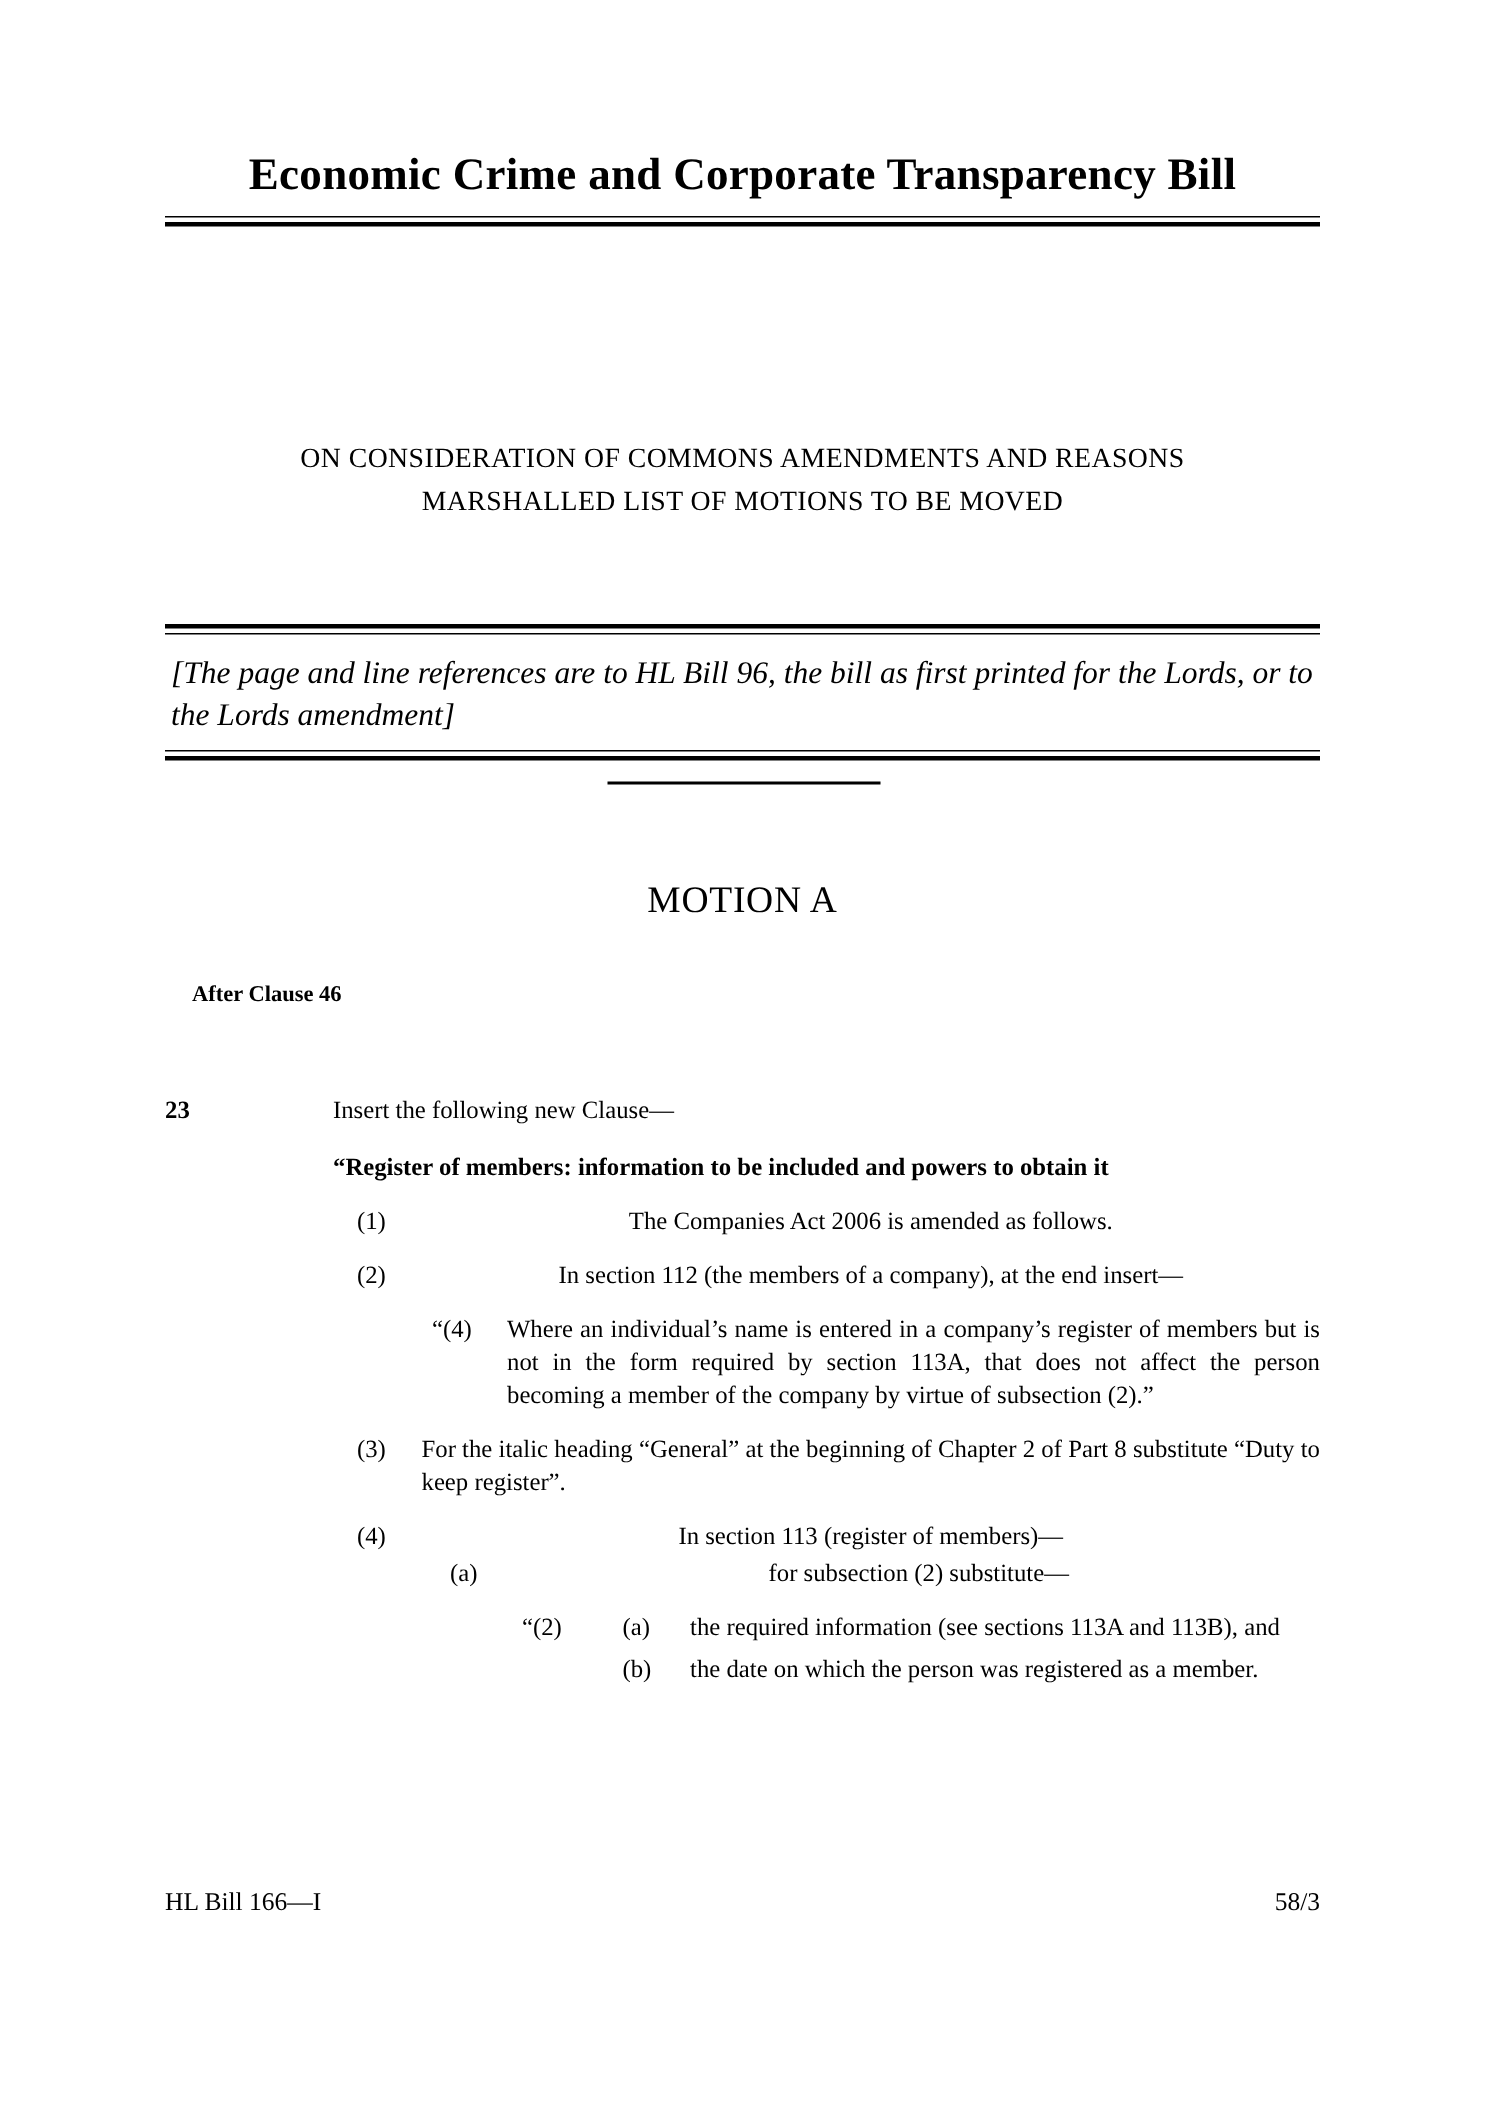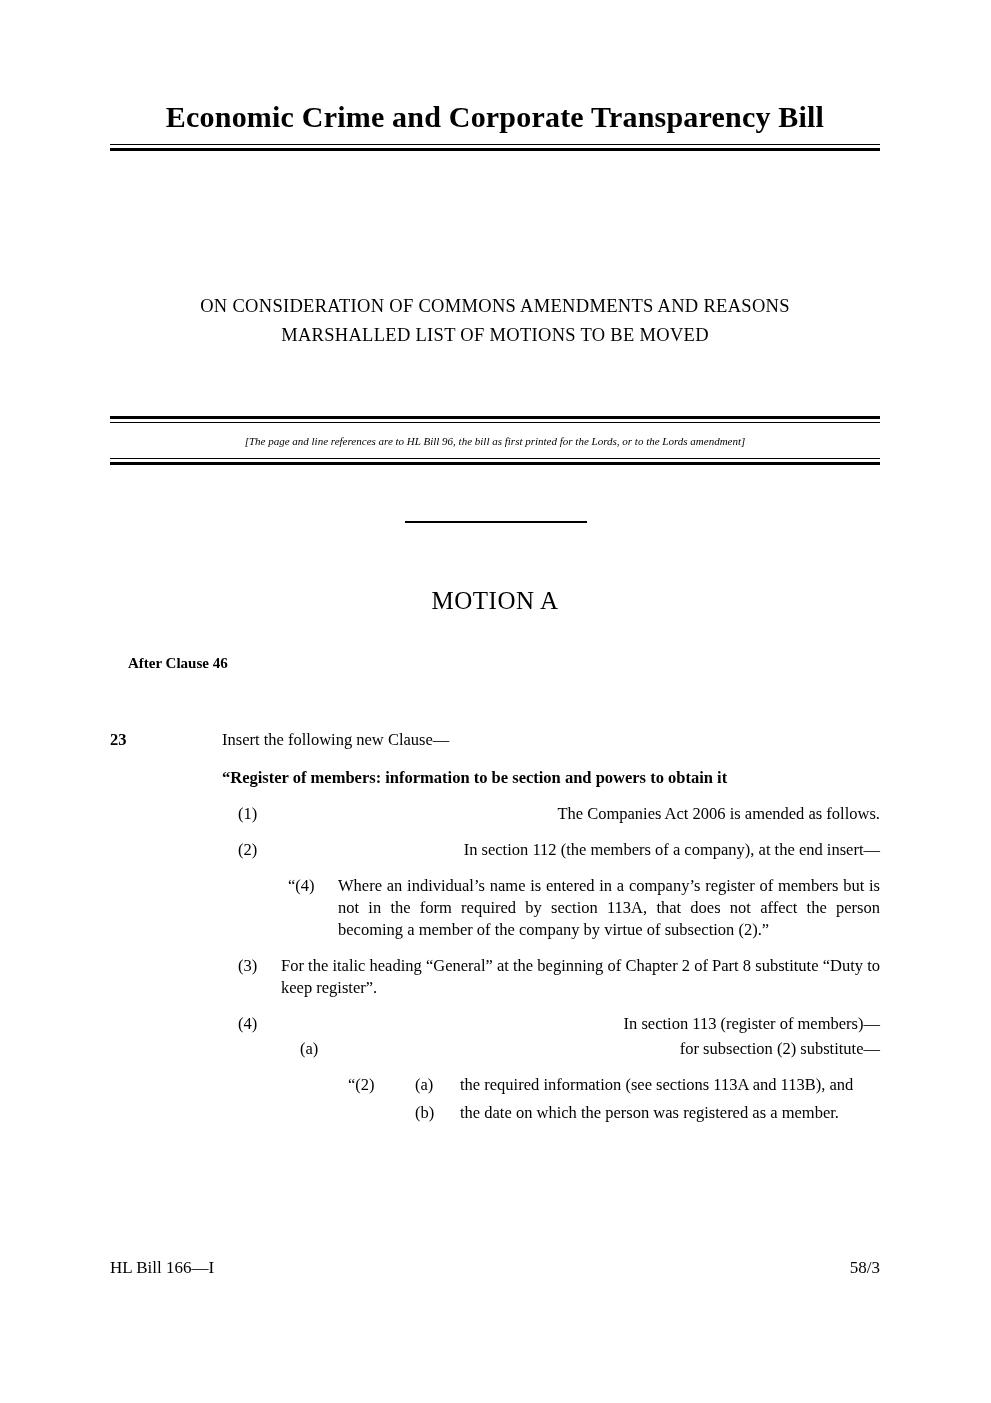"[The page and line references" .note-text { font-size: 11px -> 21px; text-align: center -> left }
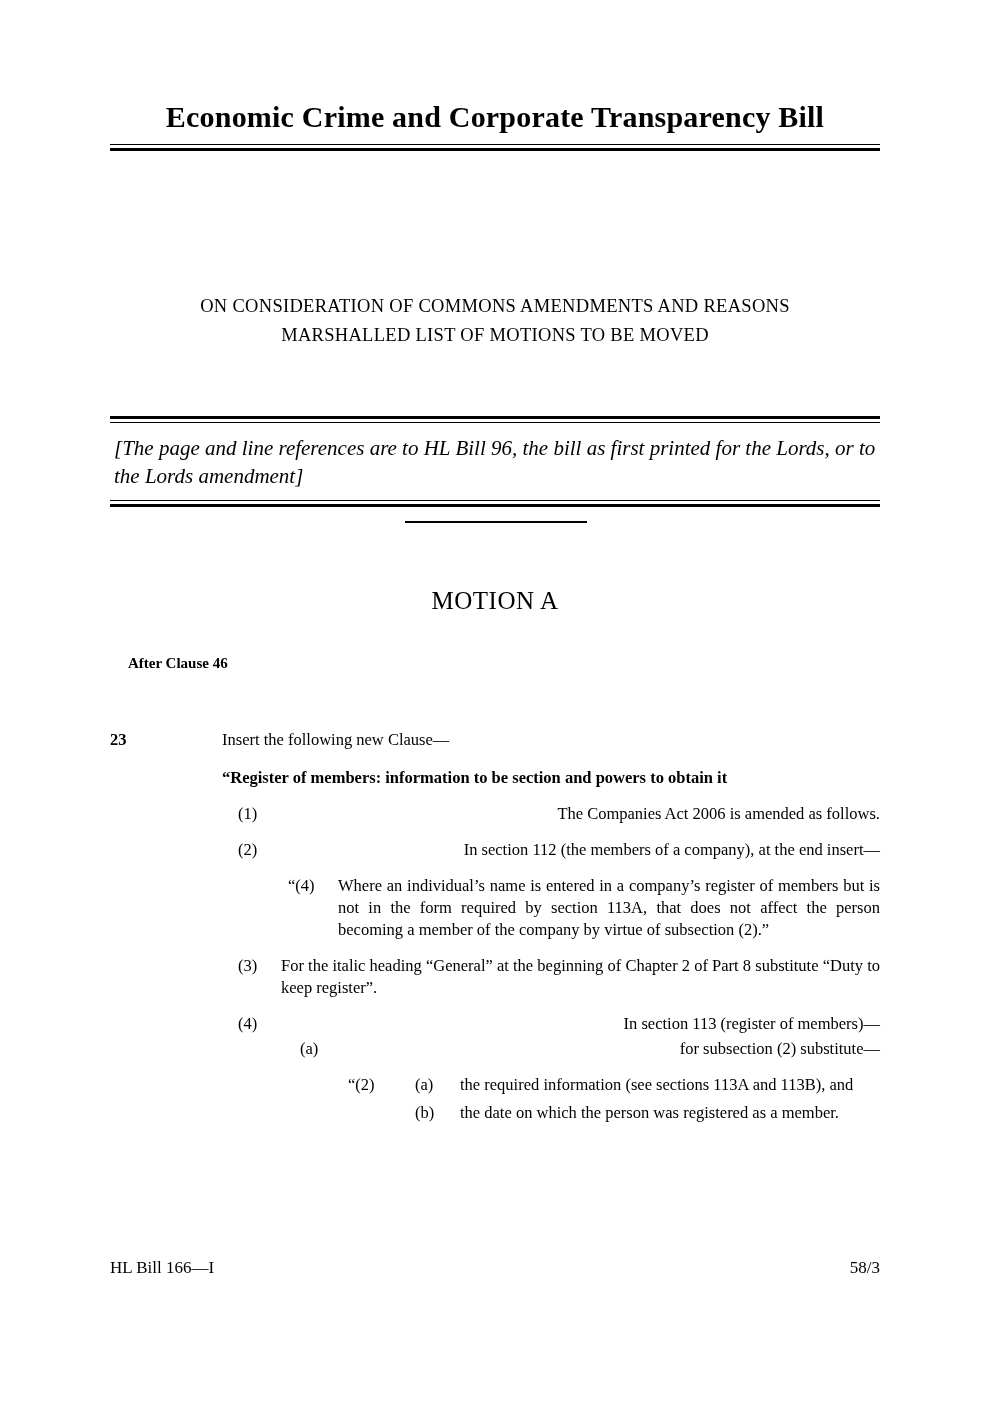"“Register of members: information to" div.clause-title { text: section -> included }
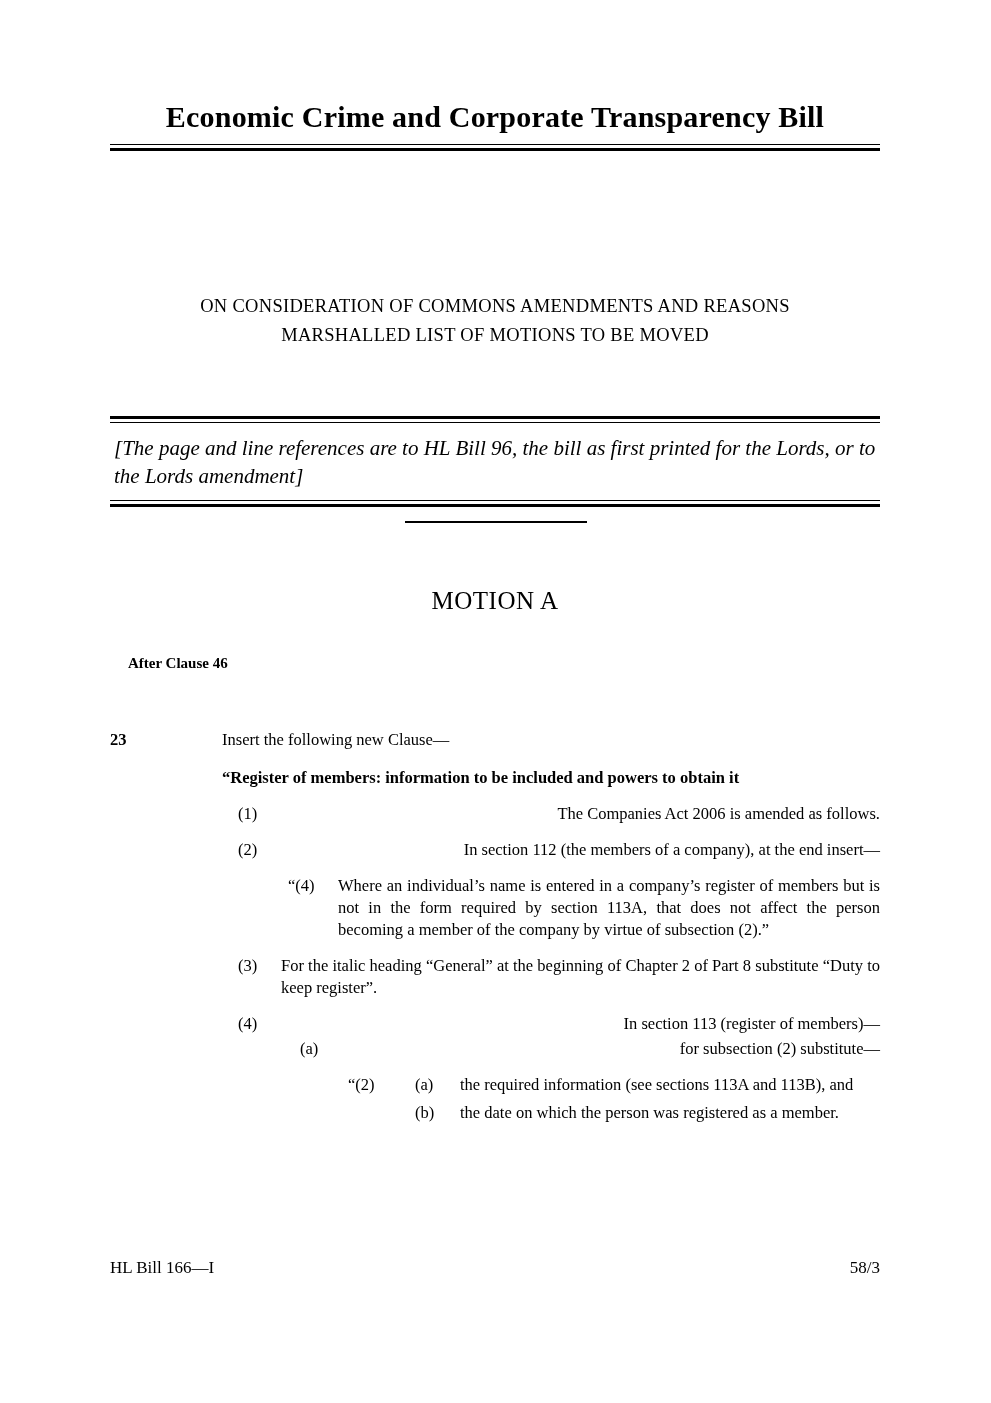"The Companies Act 2006 is" .item .content.noj { text-align: right -> center }
